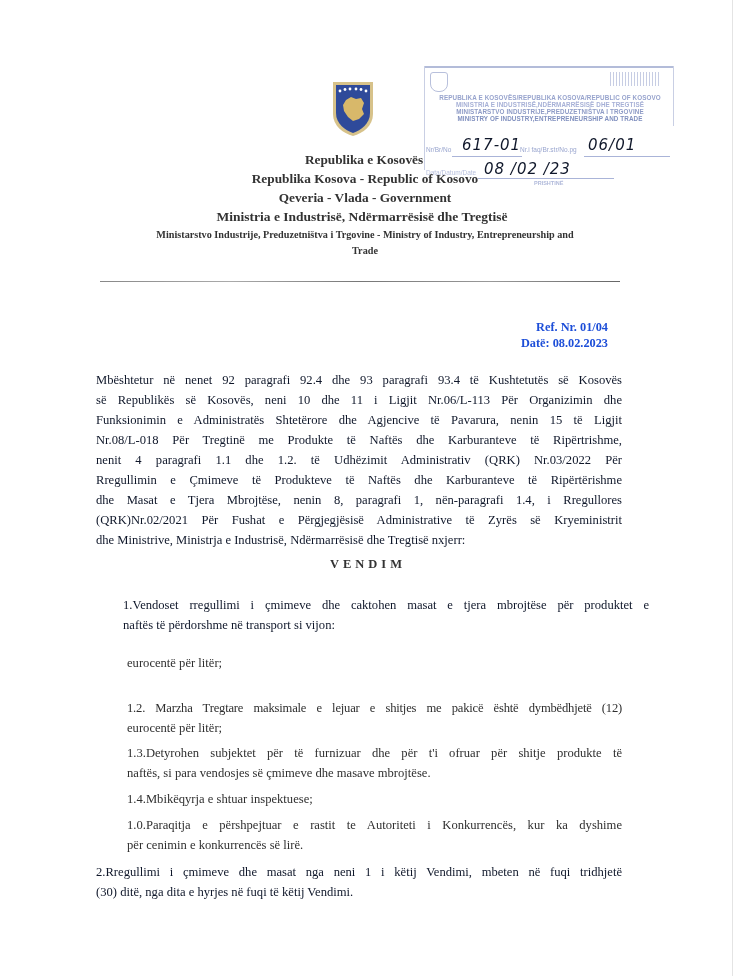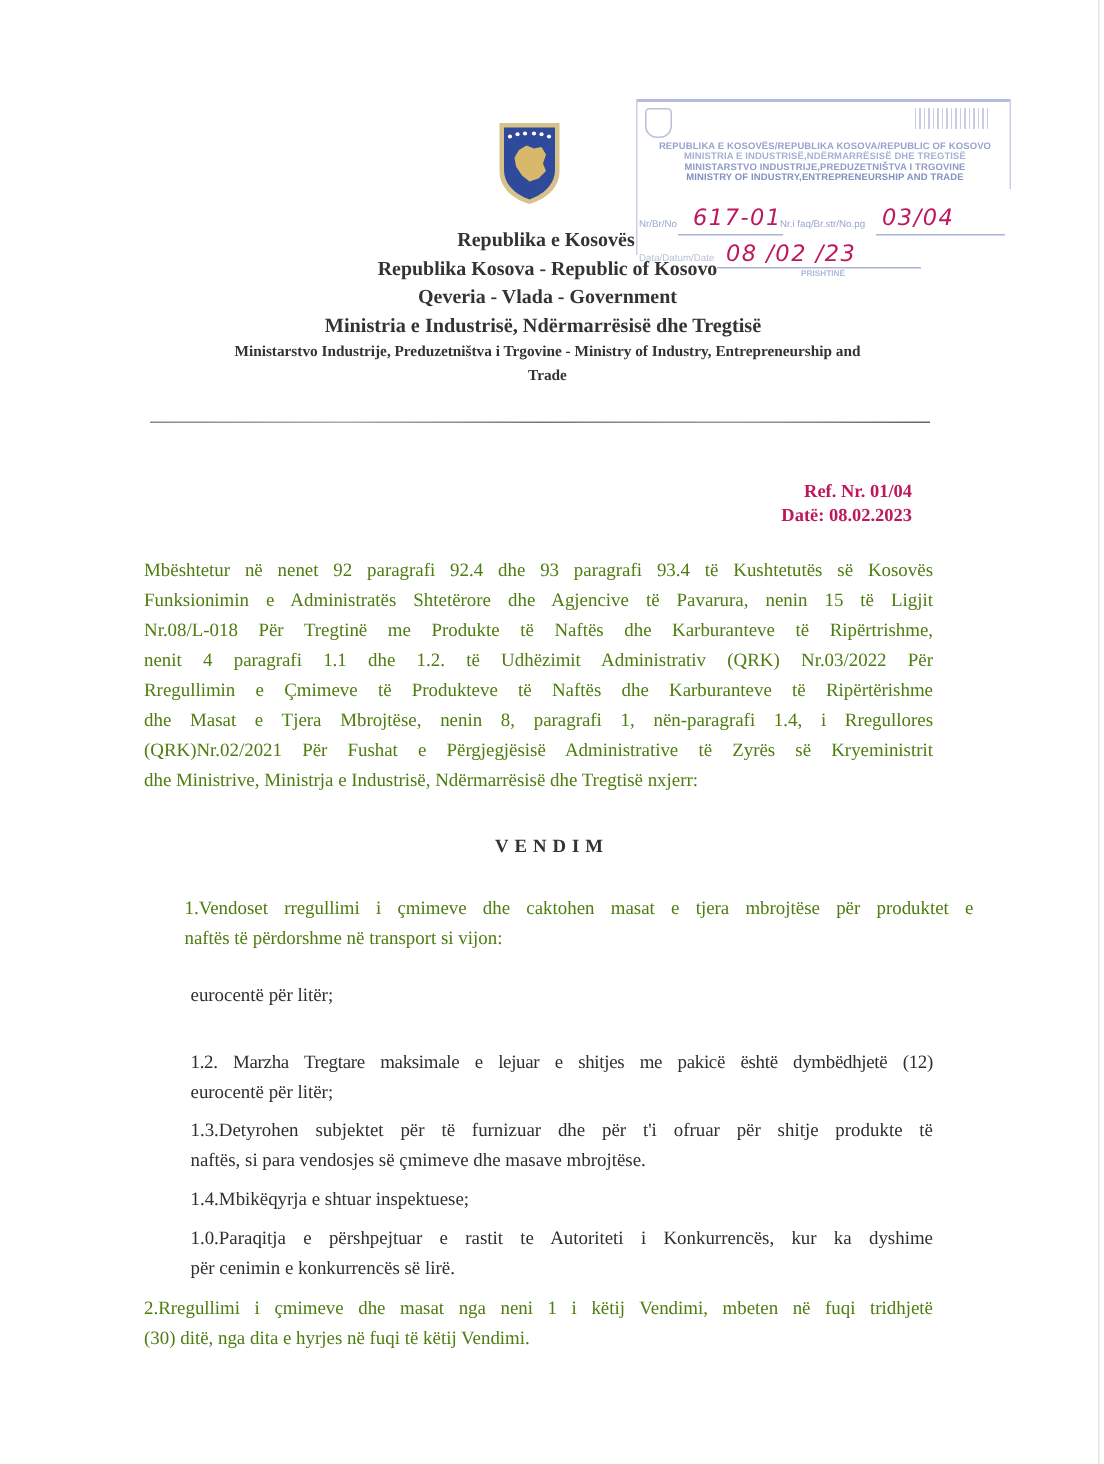"617-01" .stamp .hand { color: #be185d -> #0f172a }
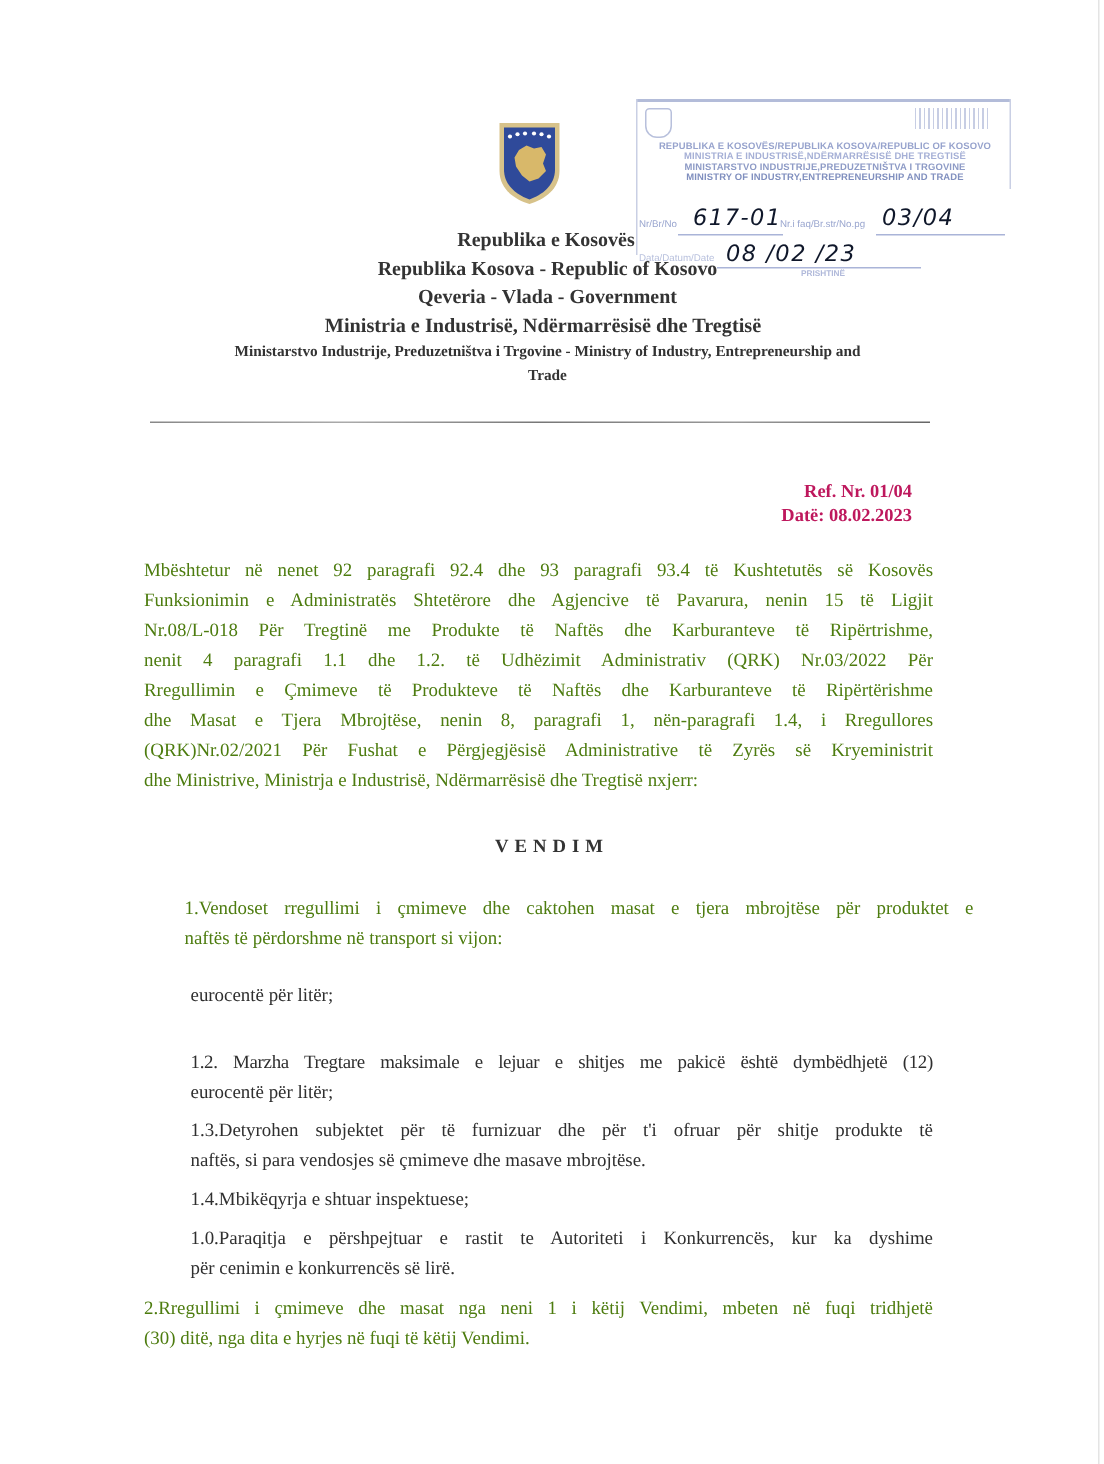"03/04" div.hand { text: 03/04 -> 06/01 }
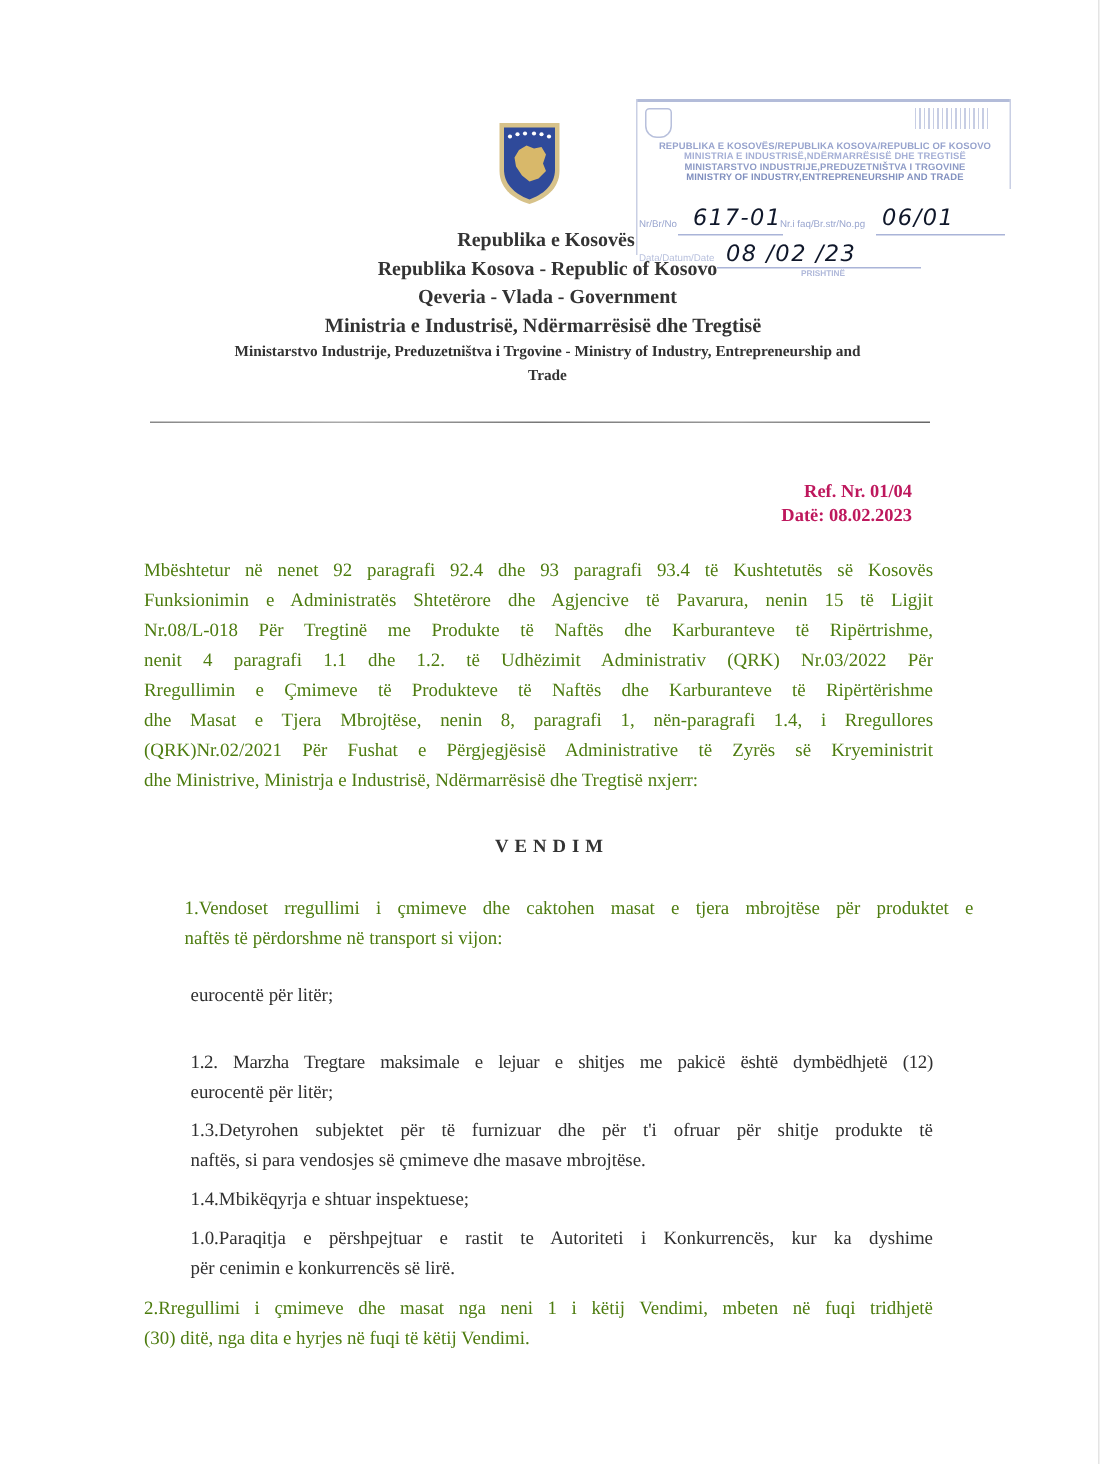"Ref. Nr. 01/04" .ref { color: #be185d -> #1d4ed8 }
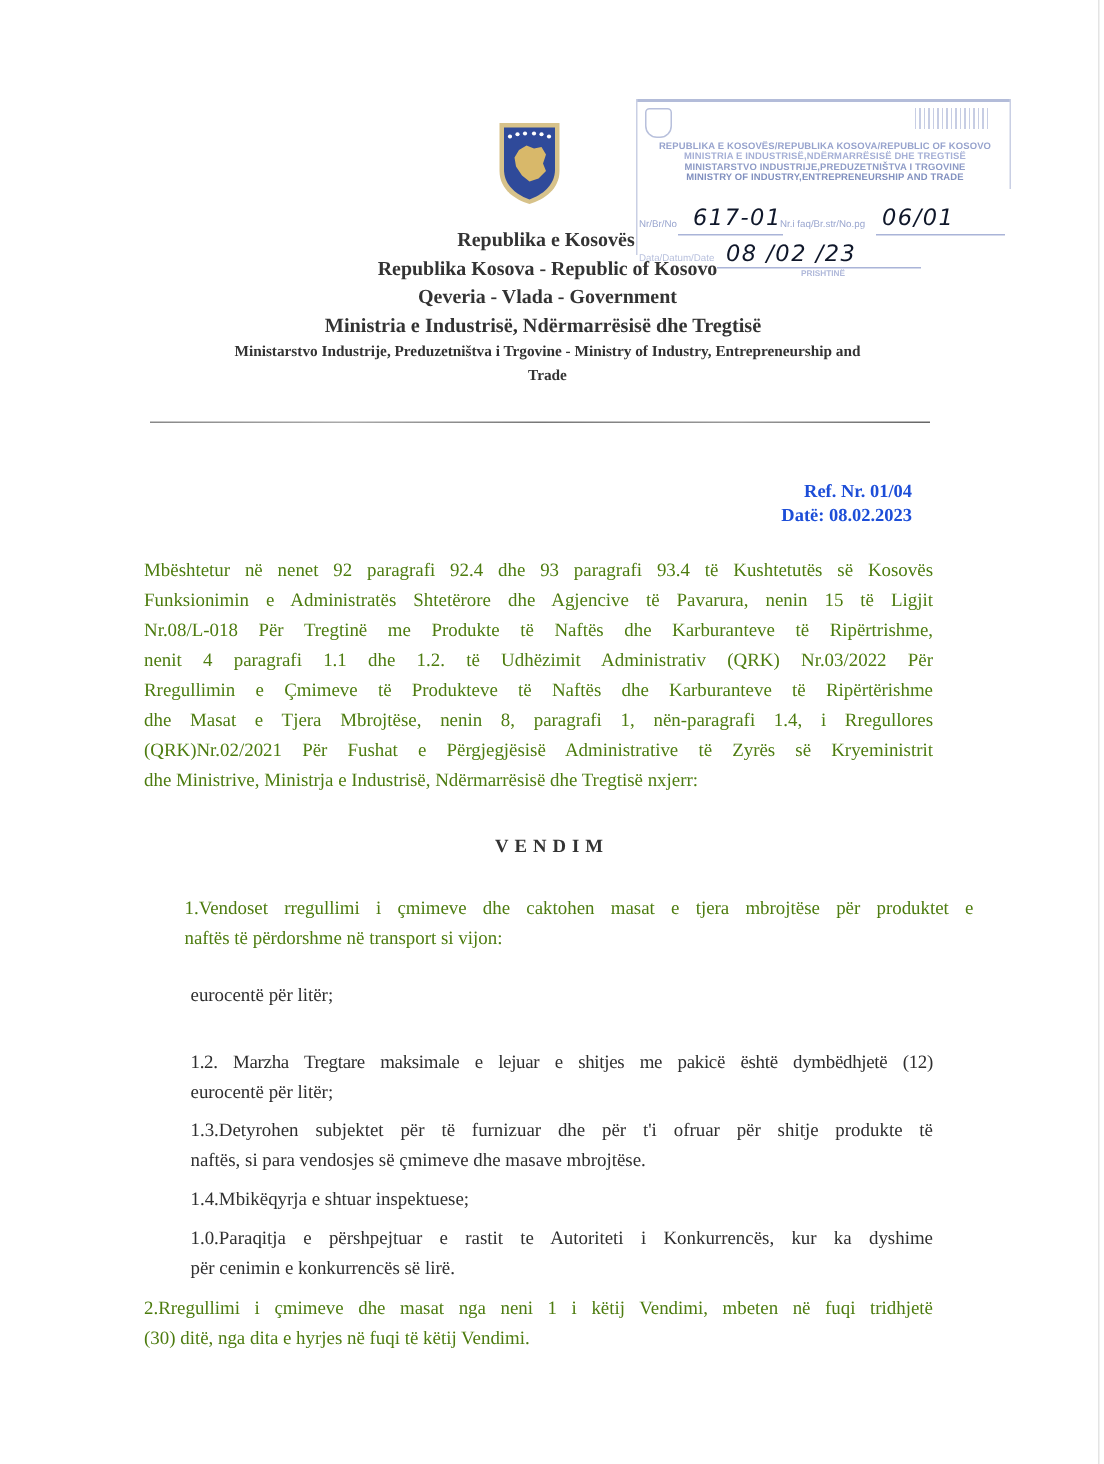"Mbështetur në nenet 92 paragrafi" .body-text { color: #4d7c0f -> #0f172a }
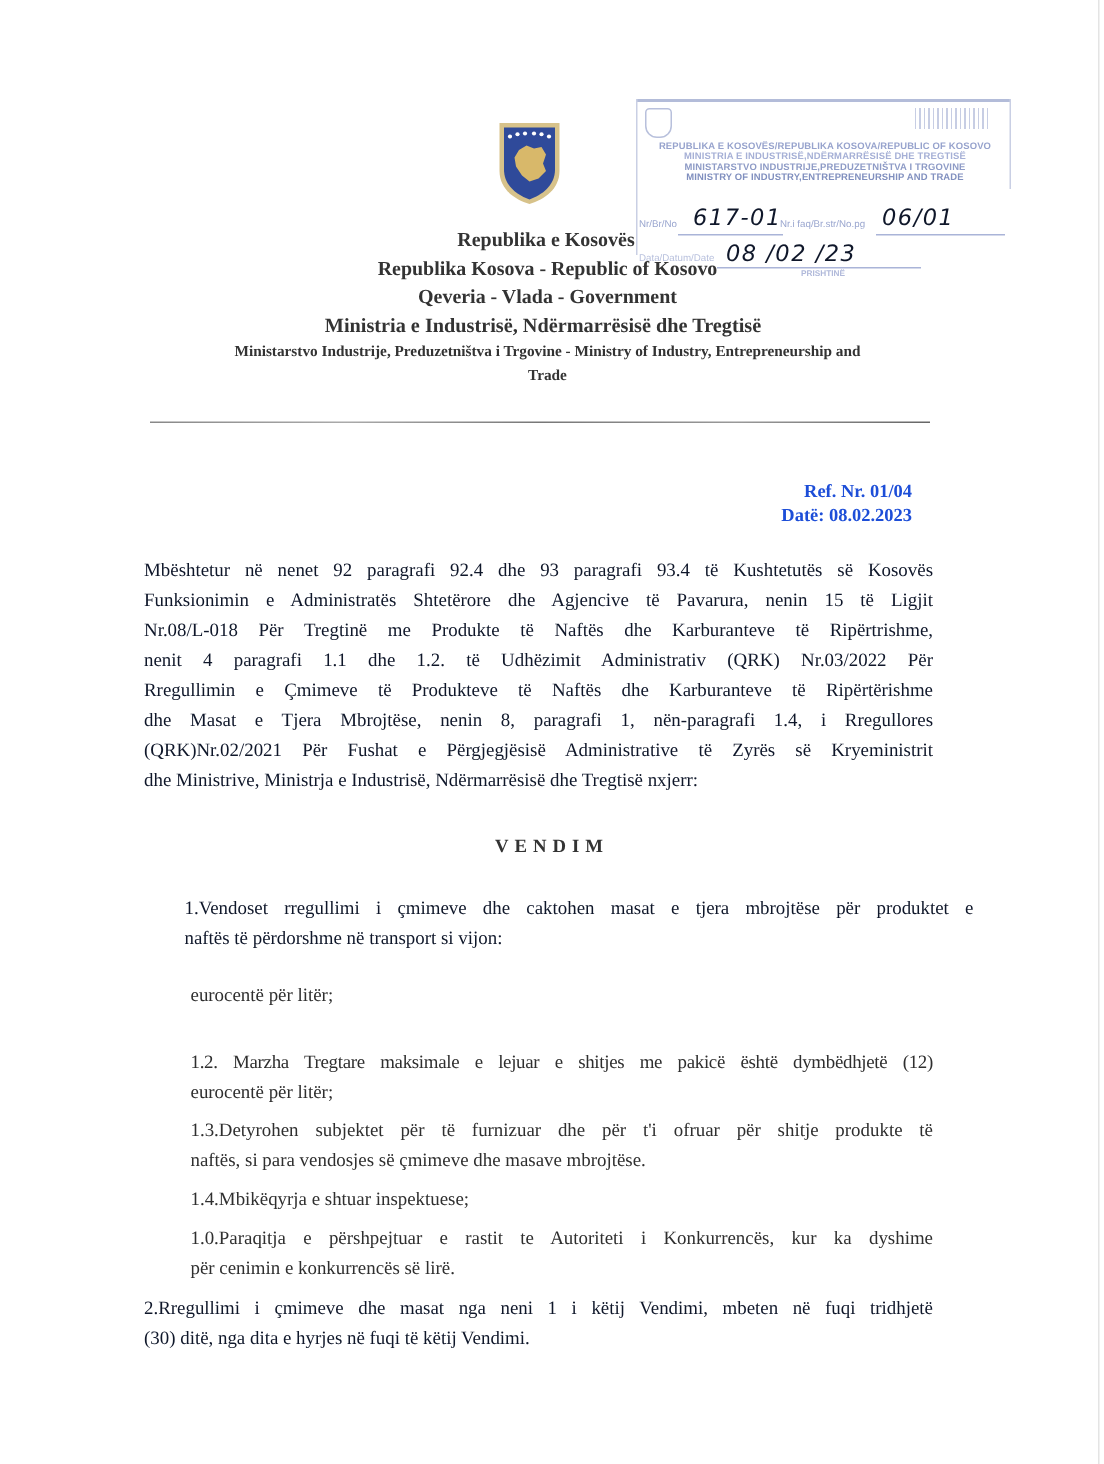"së Republikës së Kosovës, neni" span.ln { html: none -> <span>së Republikës së Kosovës, neni 10 dhe 11 i Ligjit Nr.06/L-113 Për Organizimin dhe</span> }
